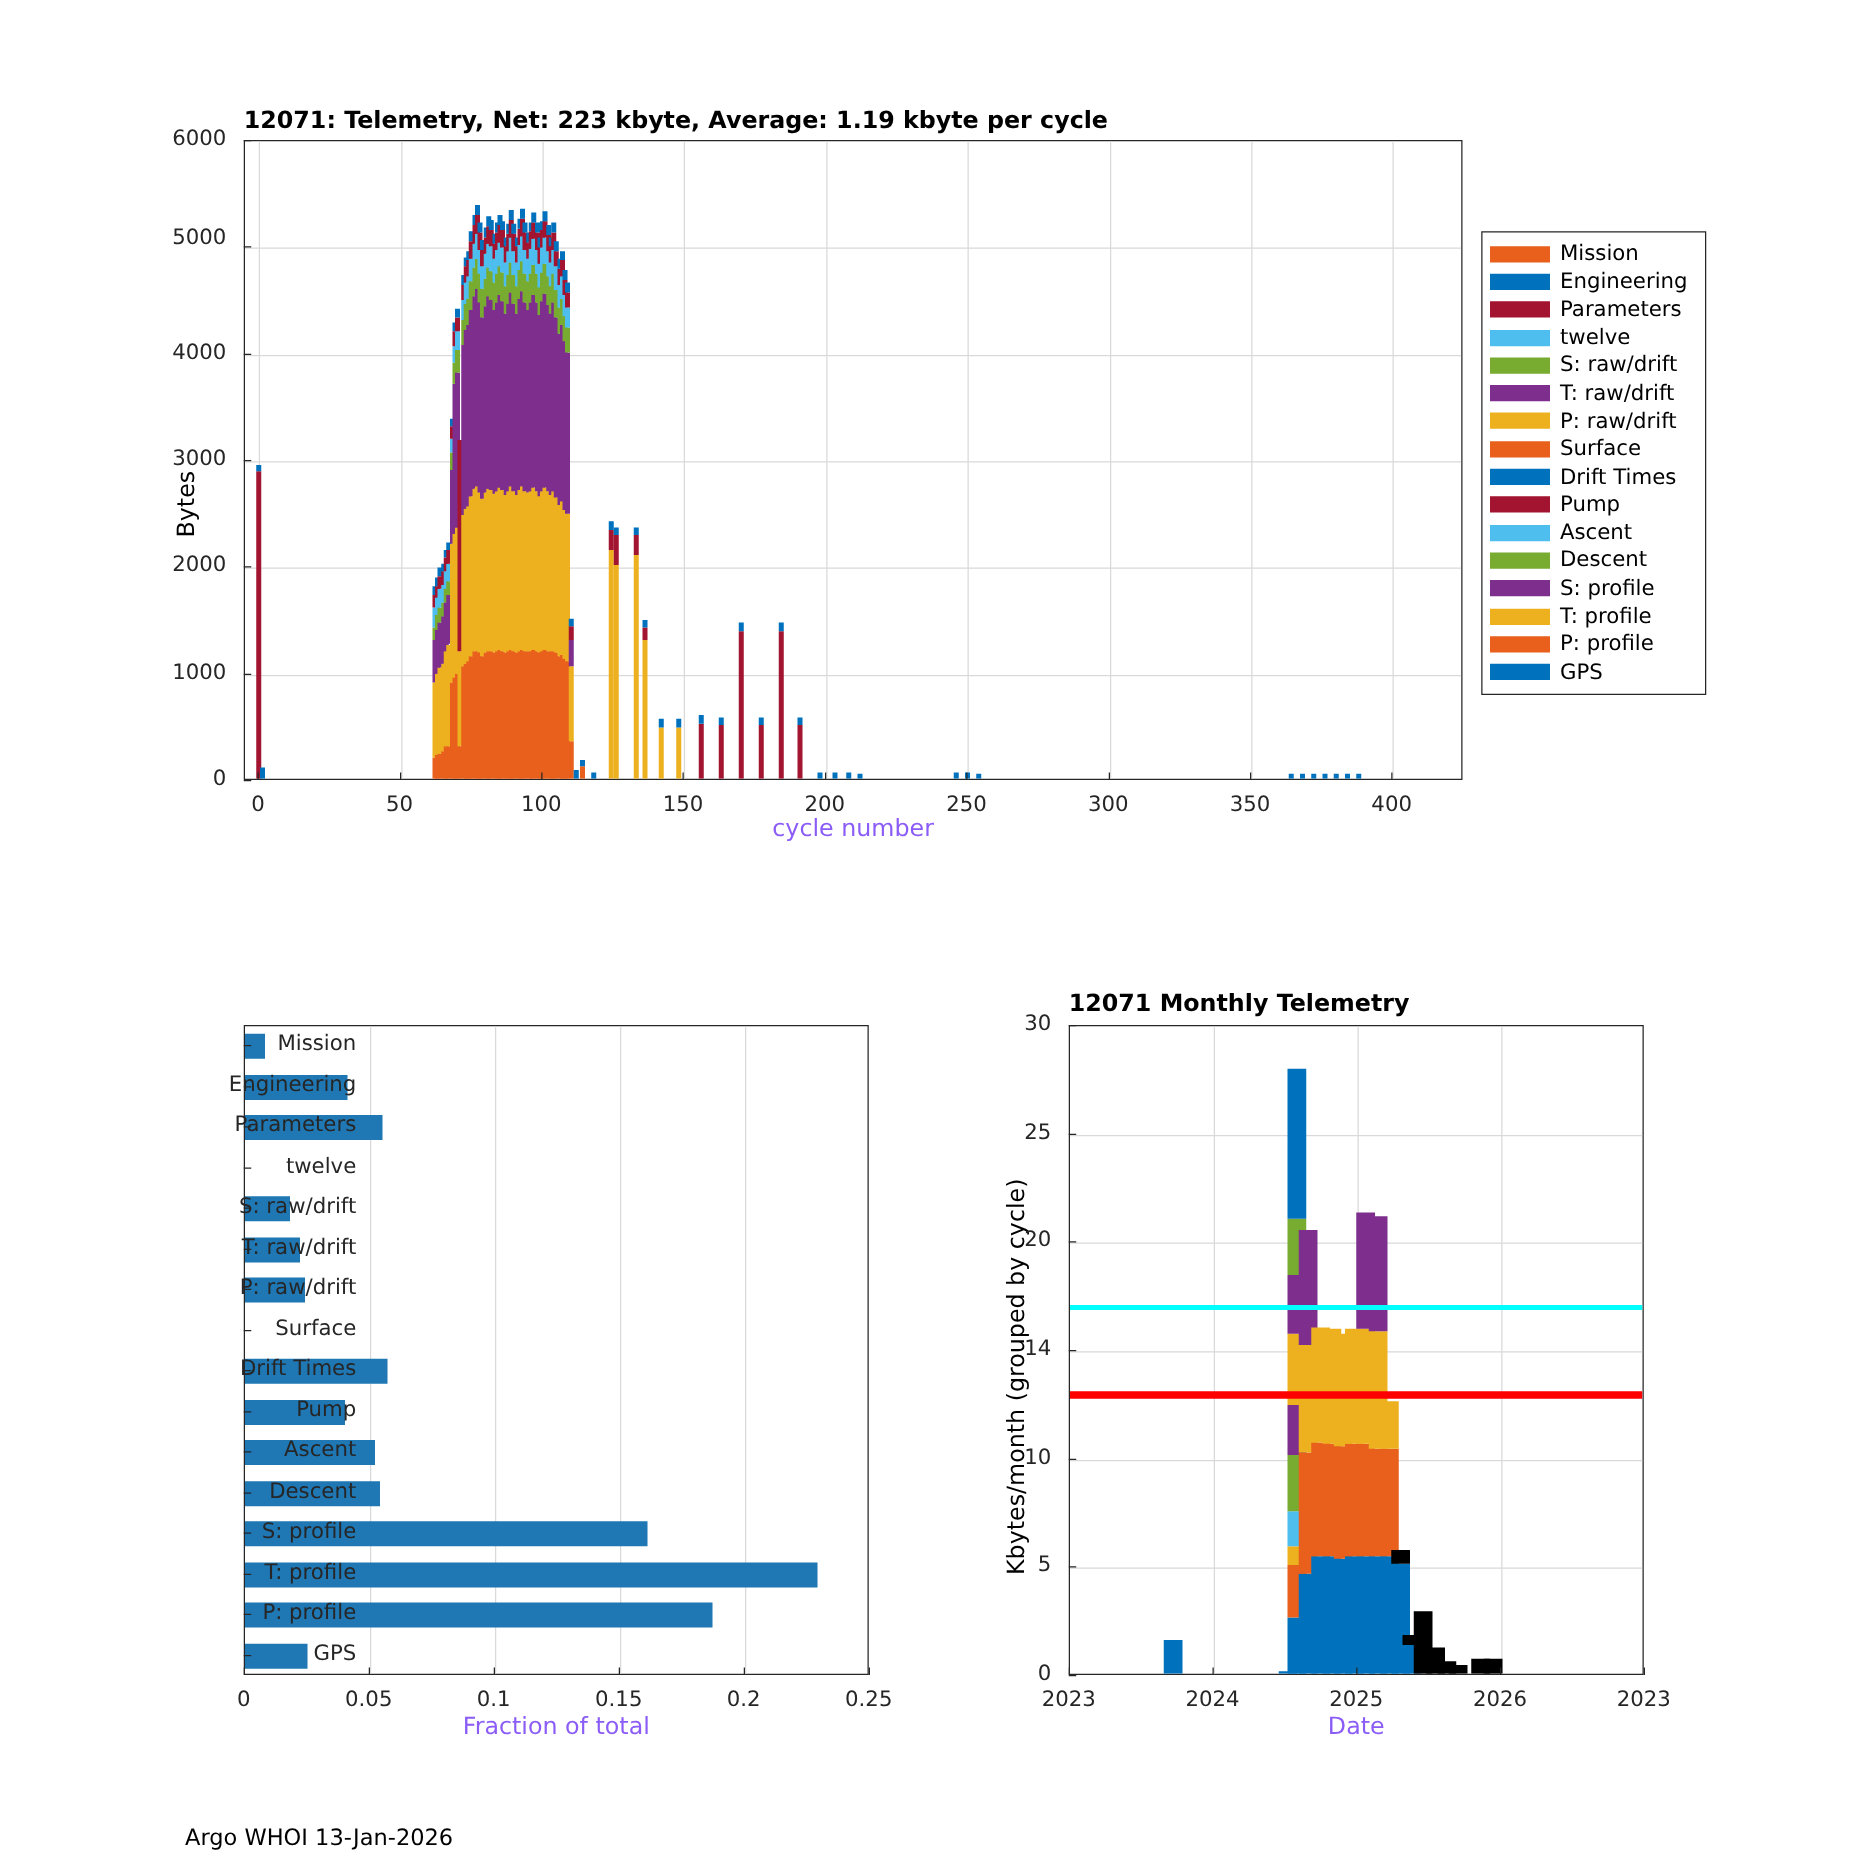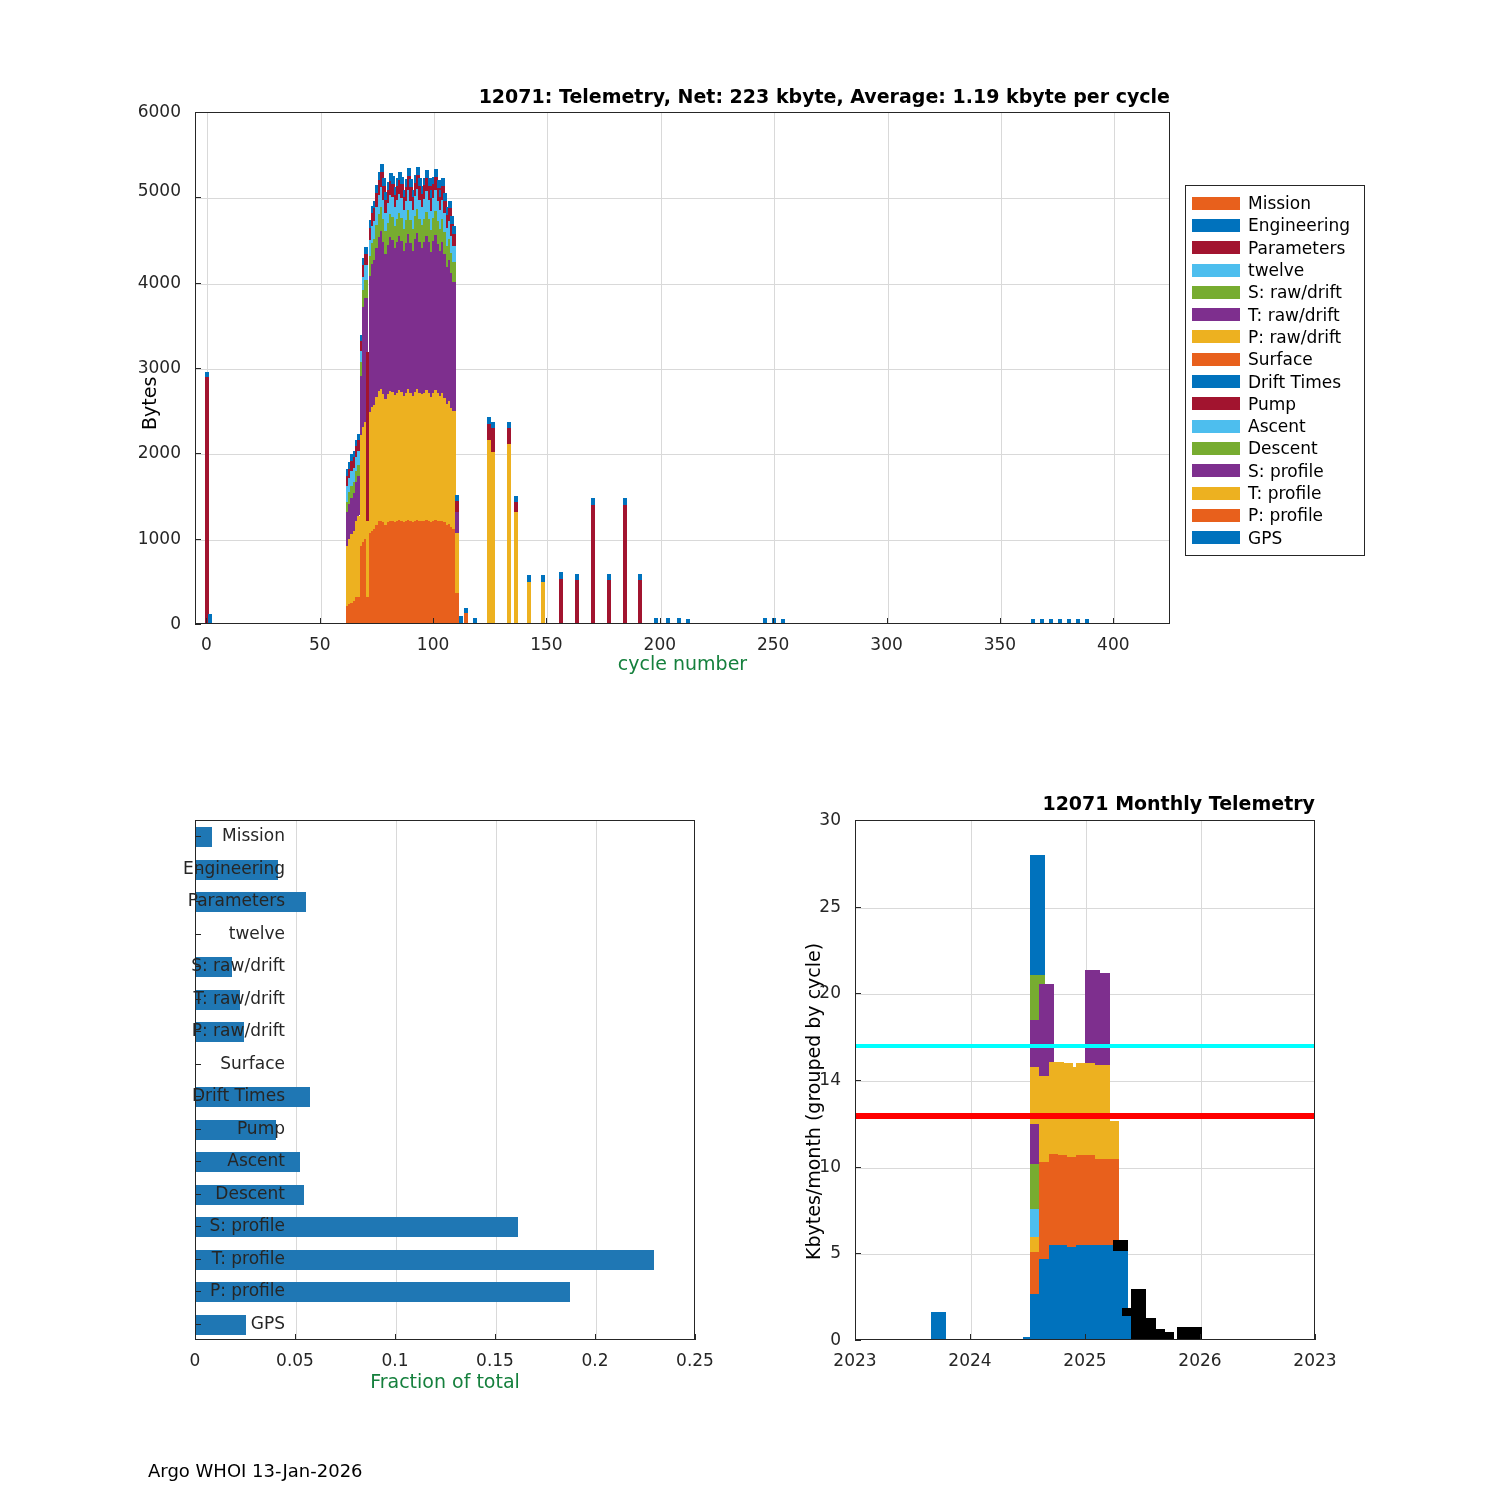"12071: Telemetry, Net: 223 kbyte," .plot-title { text-align: right -> left }
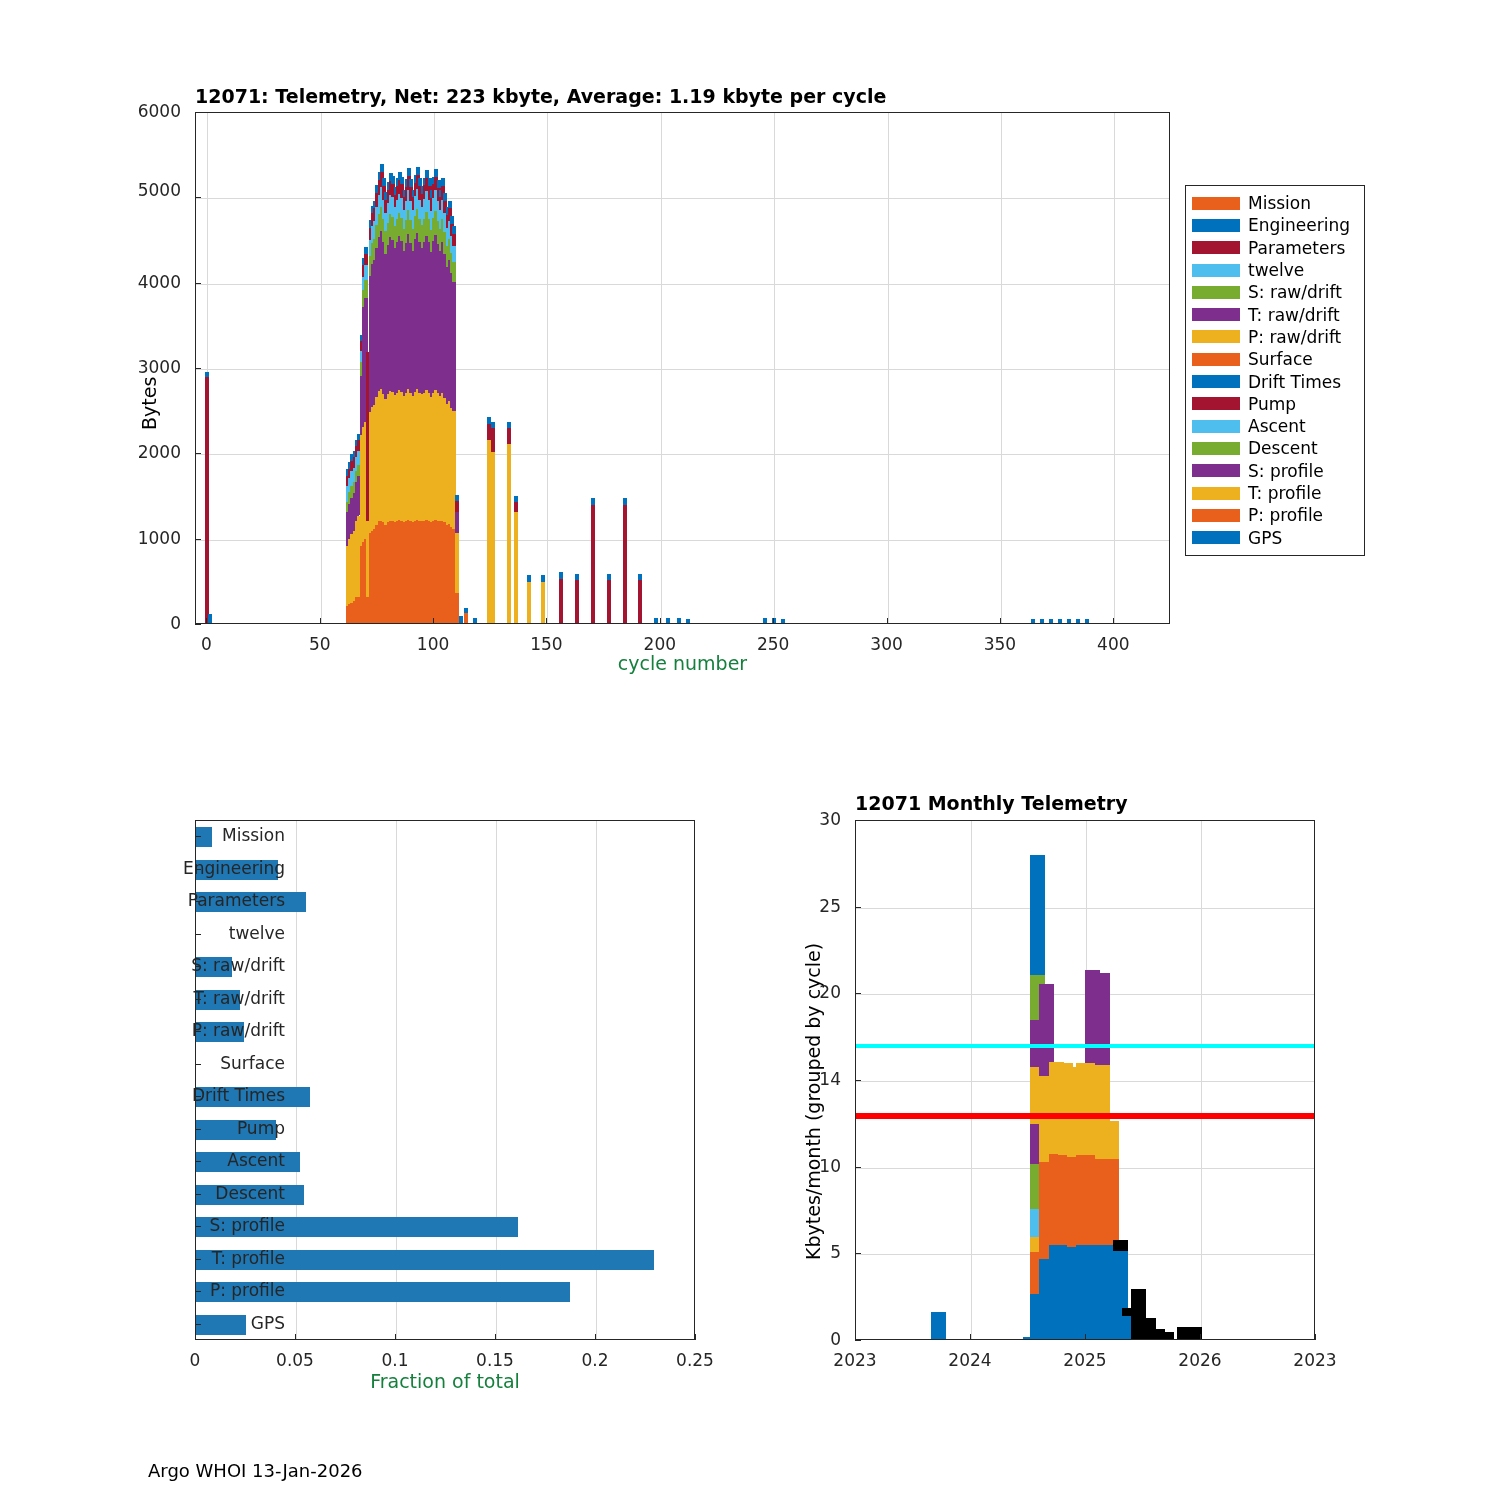"cycle number" .axis-title { color: #15803d -> #8b5cf6 }
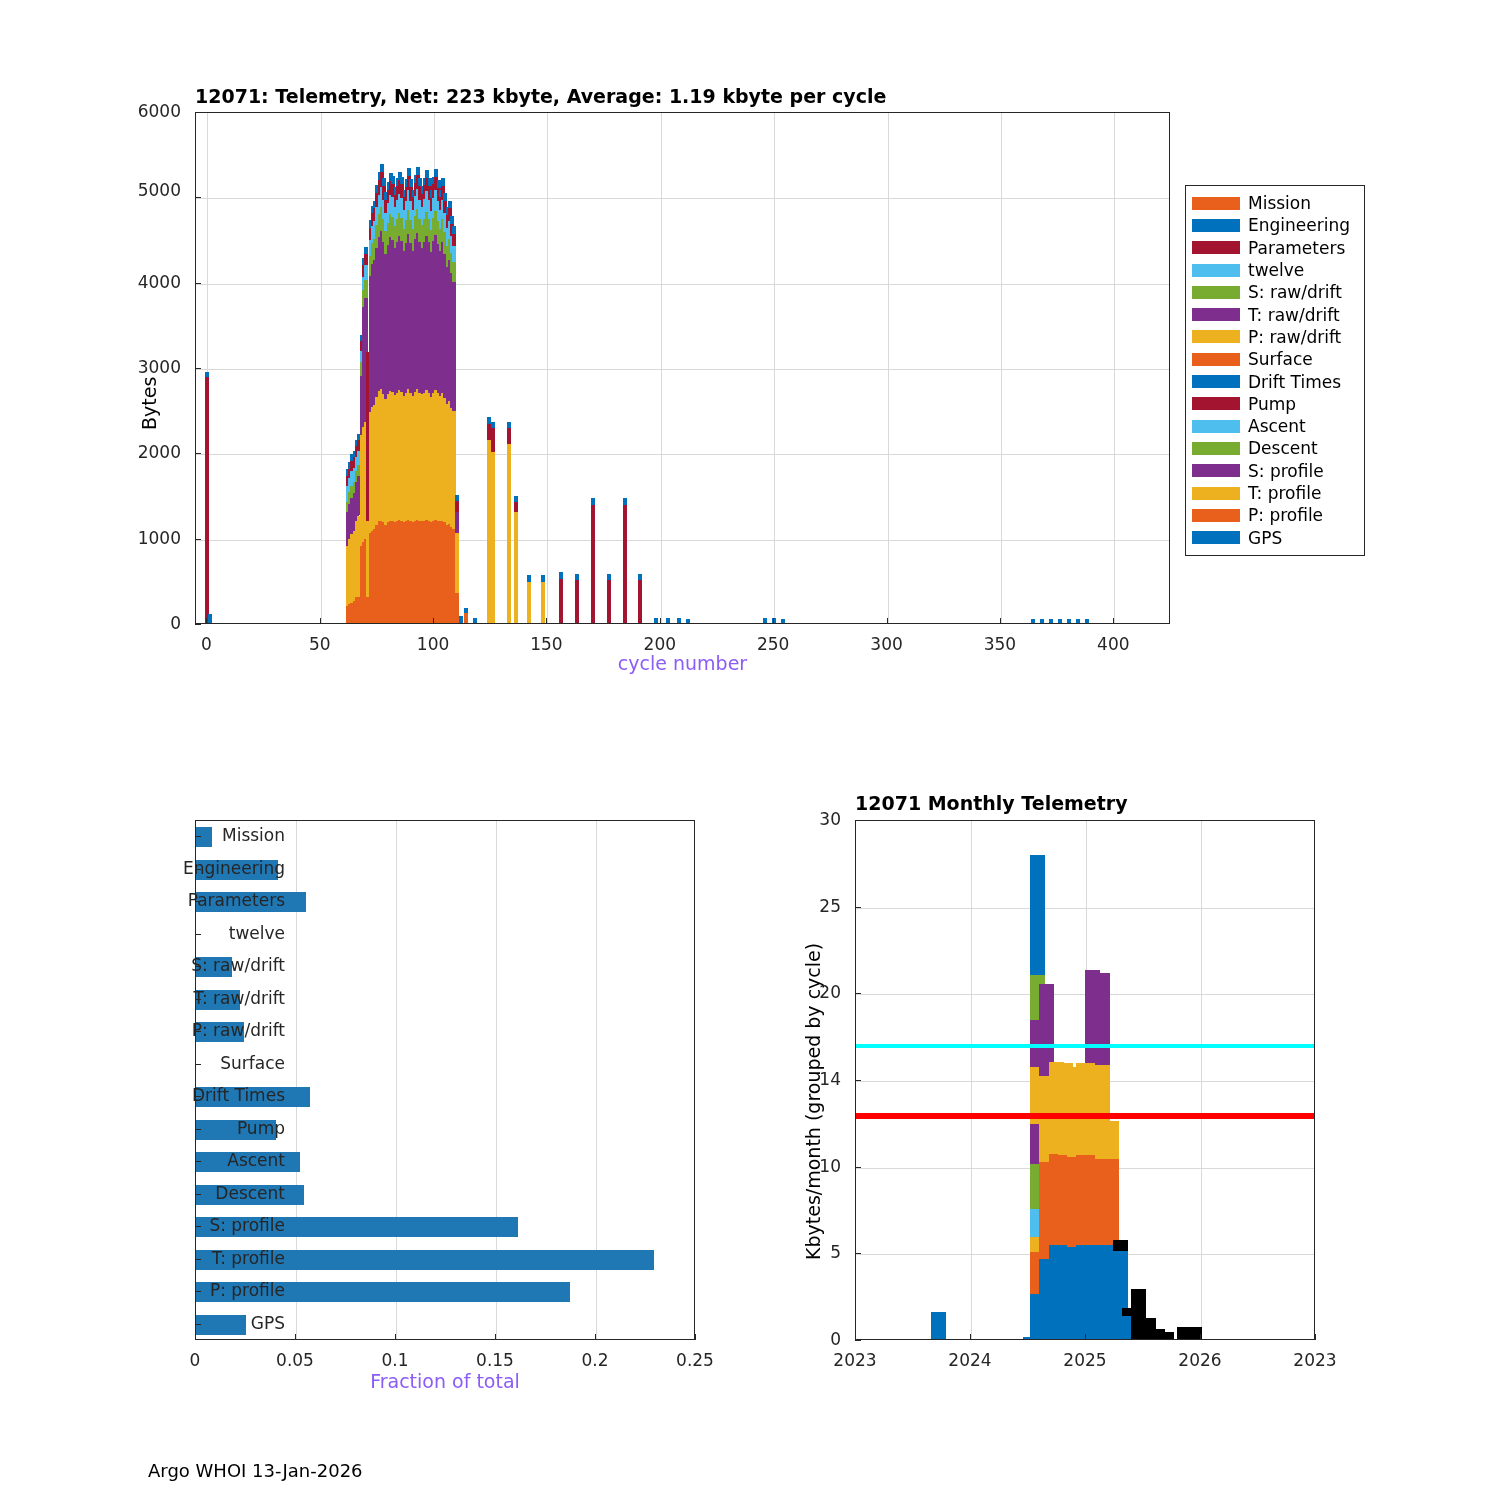"Date" div.axis-title { html: none -> <div>Date</div> }
